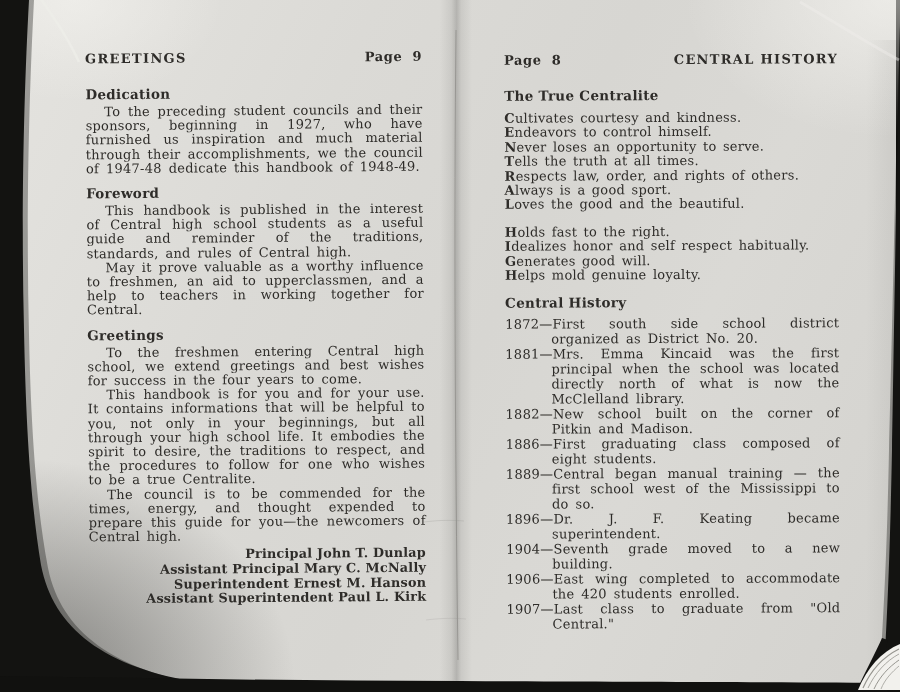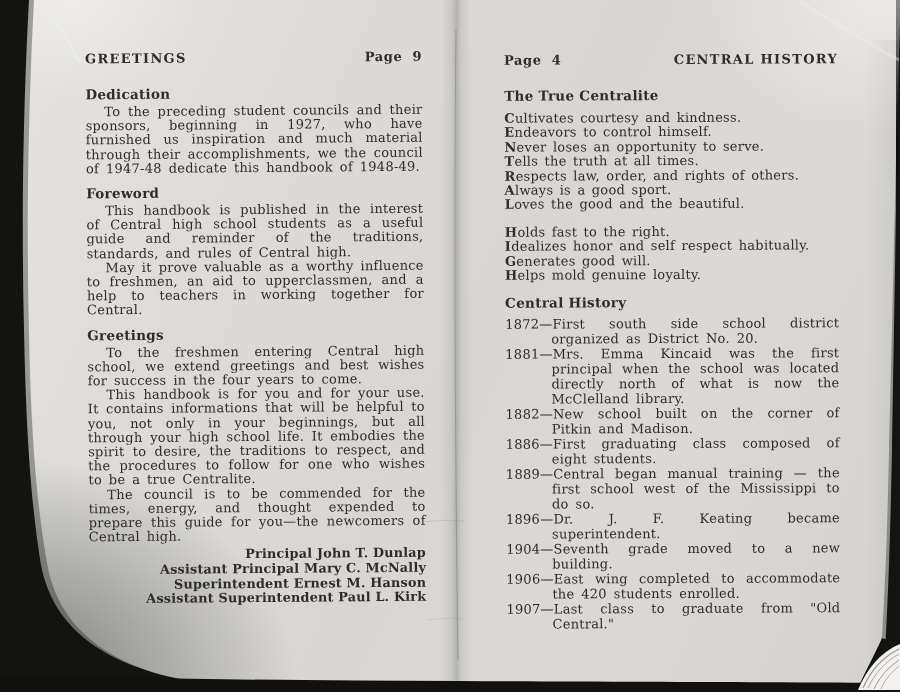"Page 4" span.ph-page { text: 4 -> 8 }
